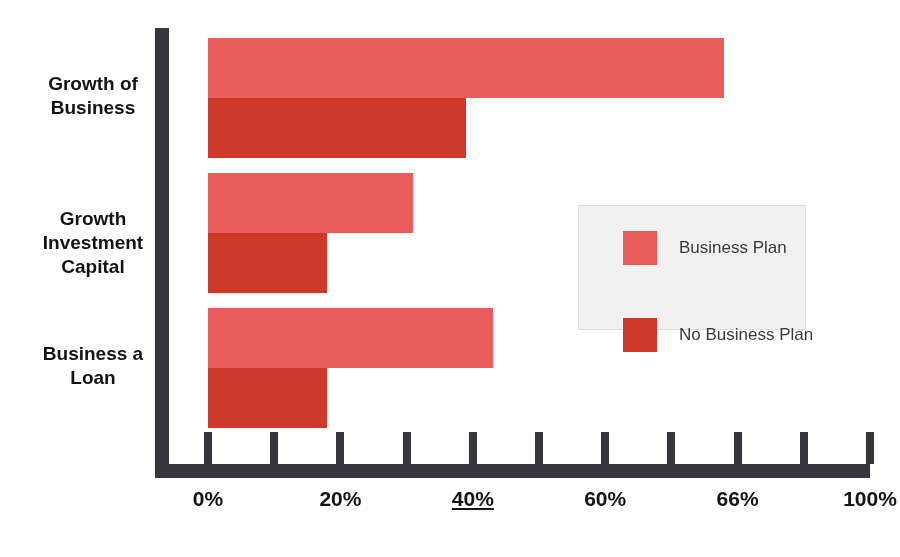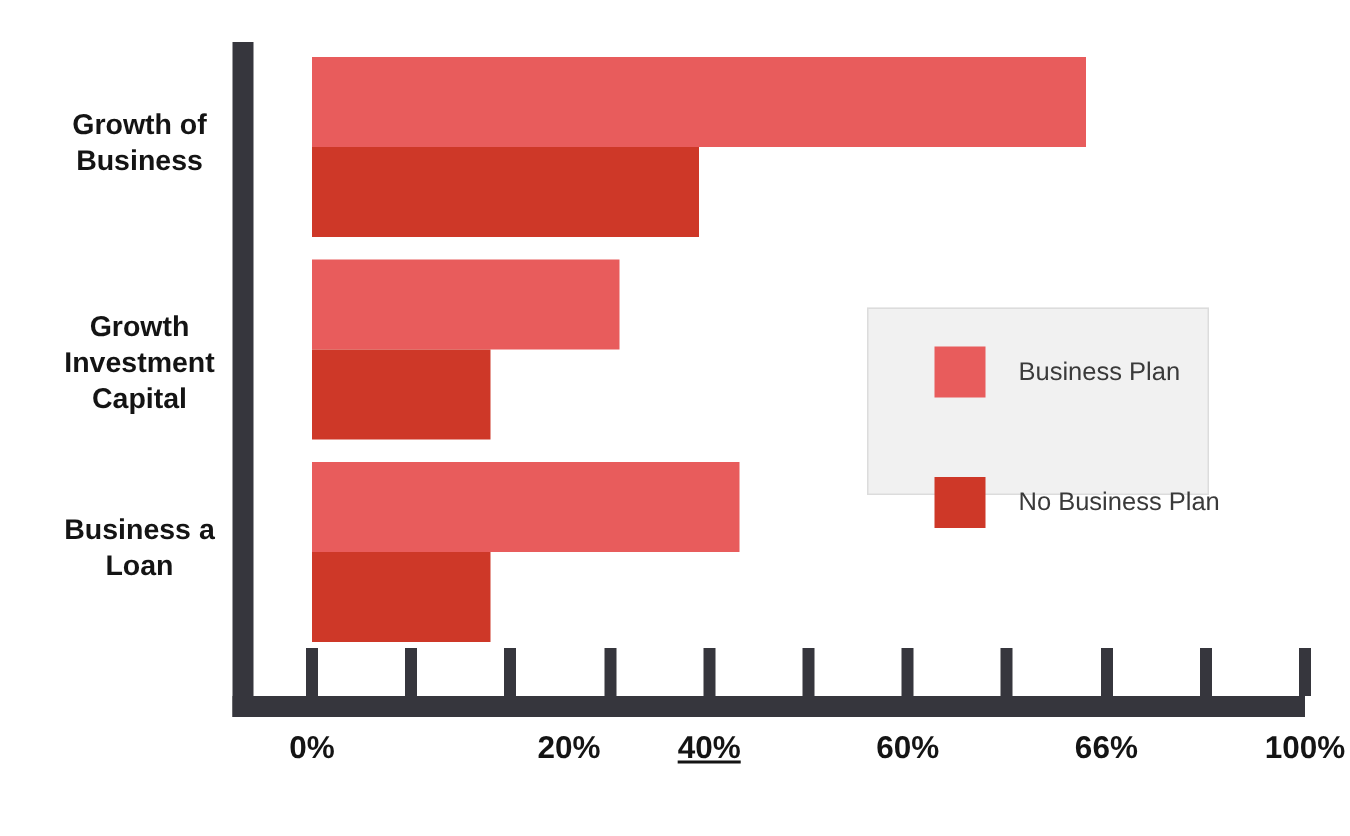"20%" div.tick-label { text-align: right -> none }
